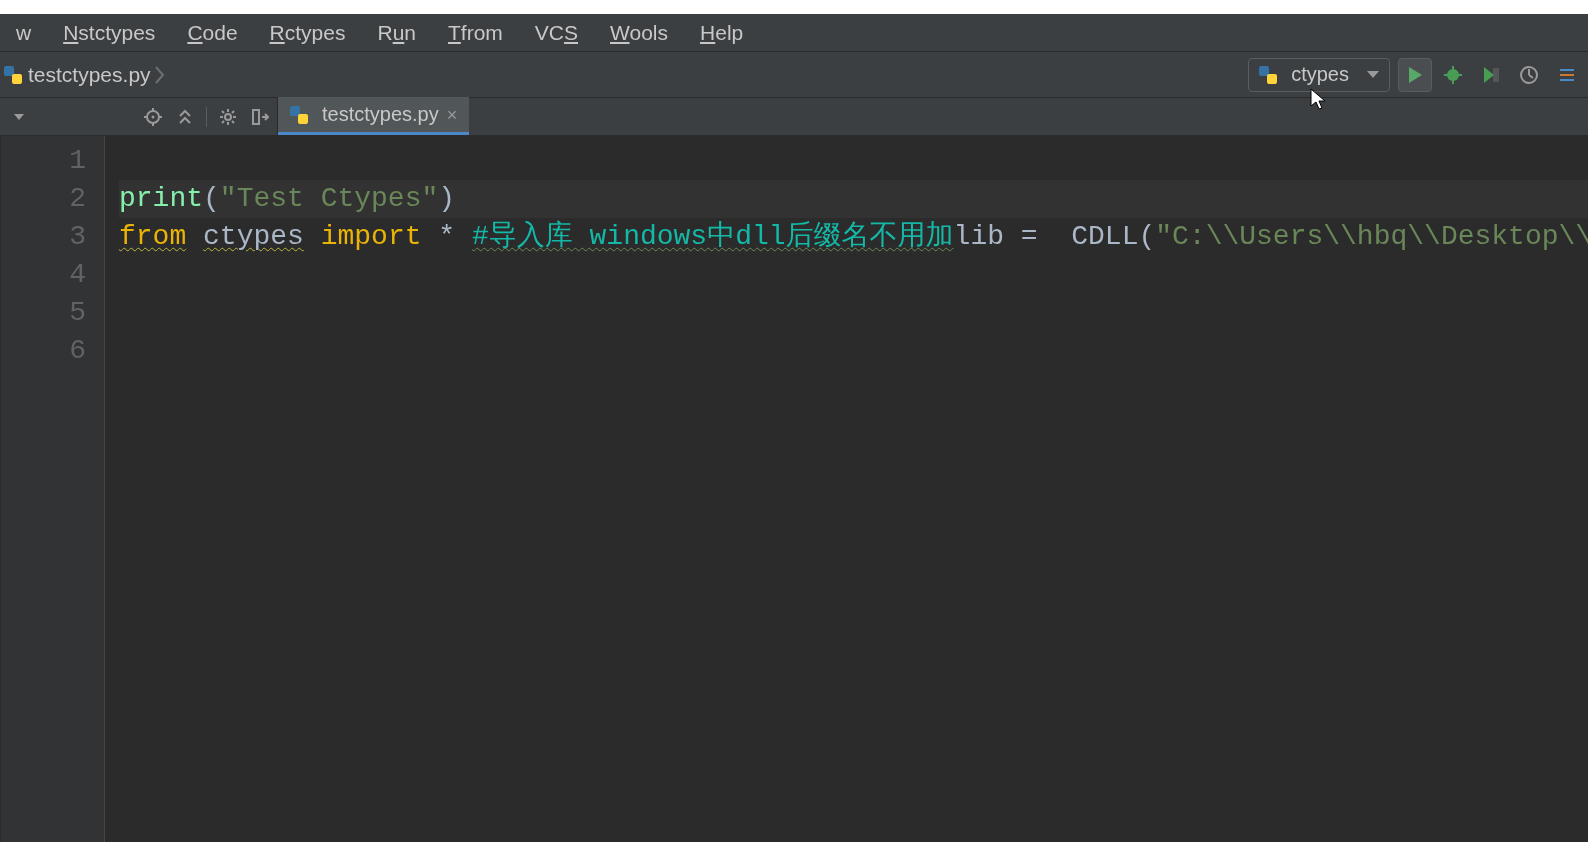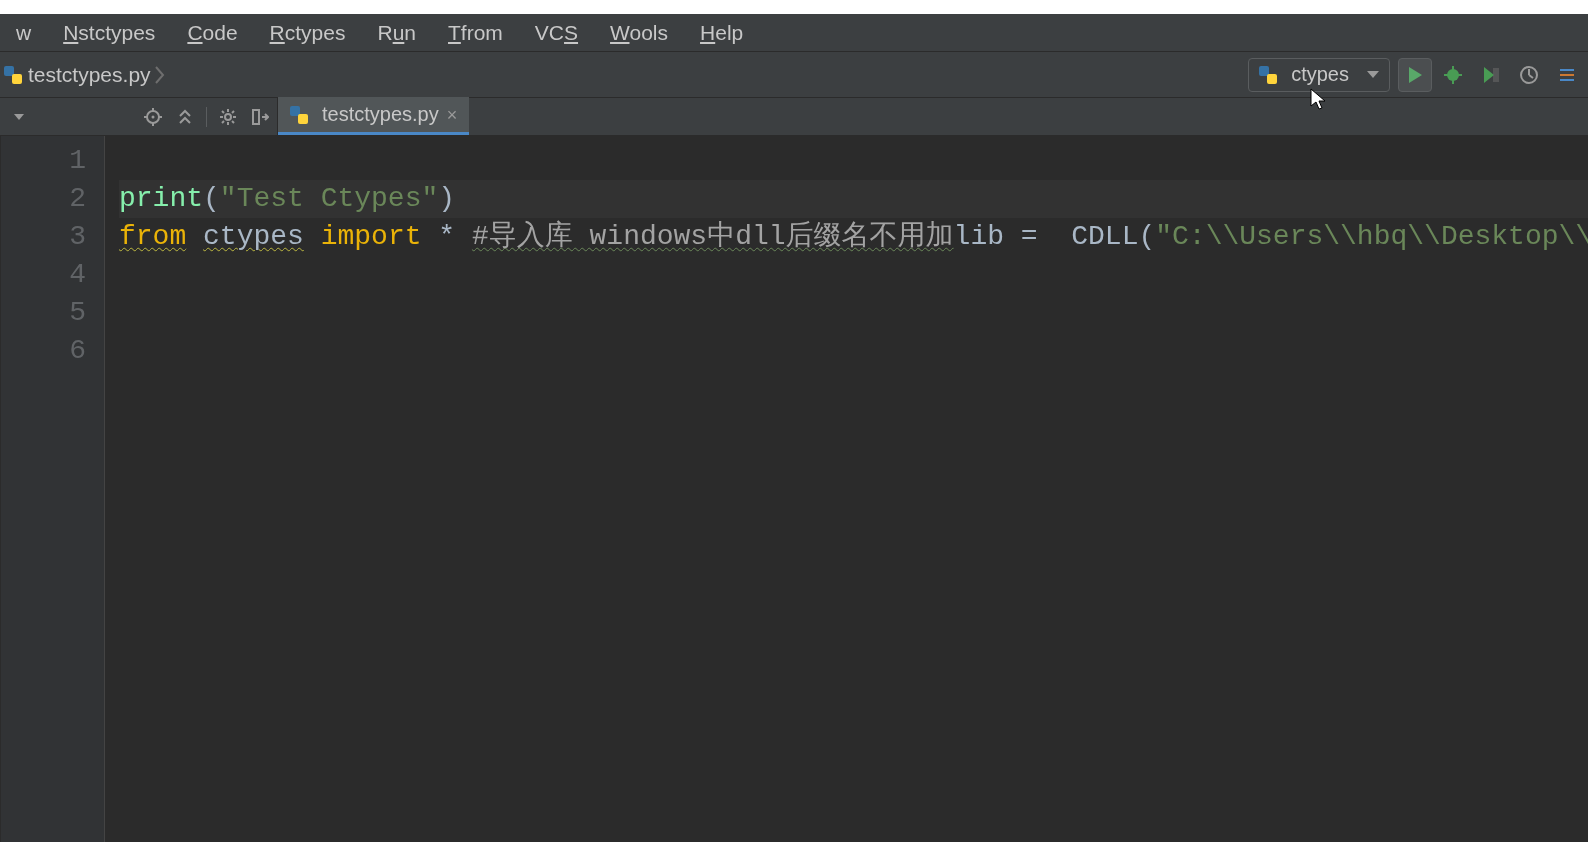"#导入库 windows中dll后缀名不用加" .tok-comment { color: #a3a3a3 -> #14b8a6 }
